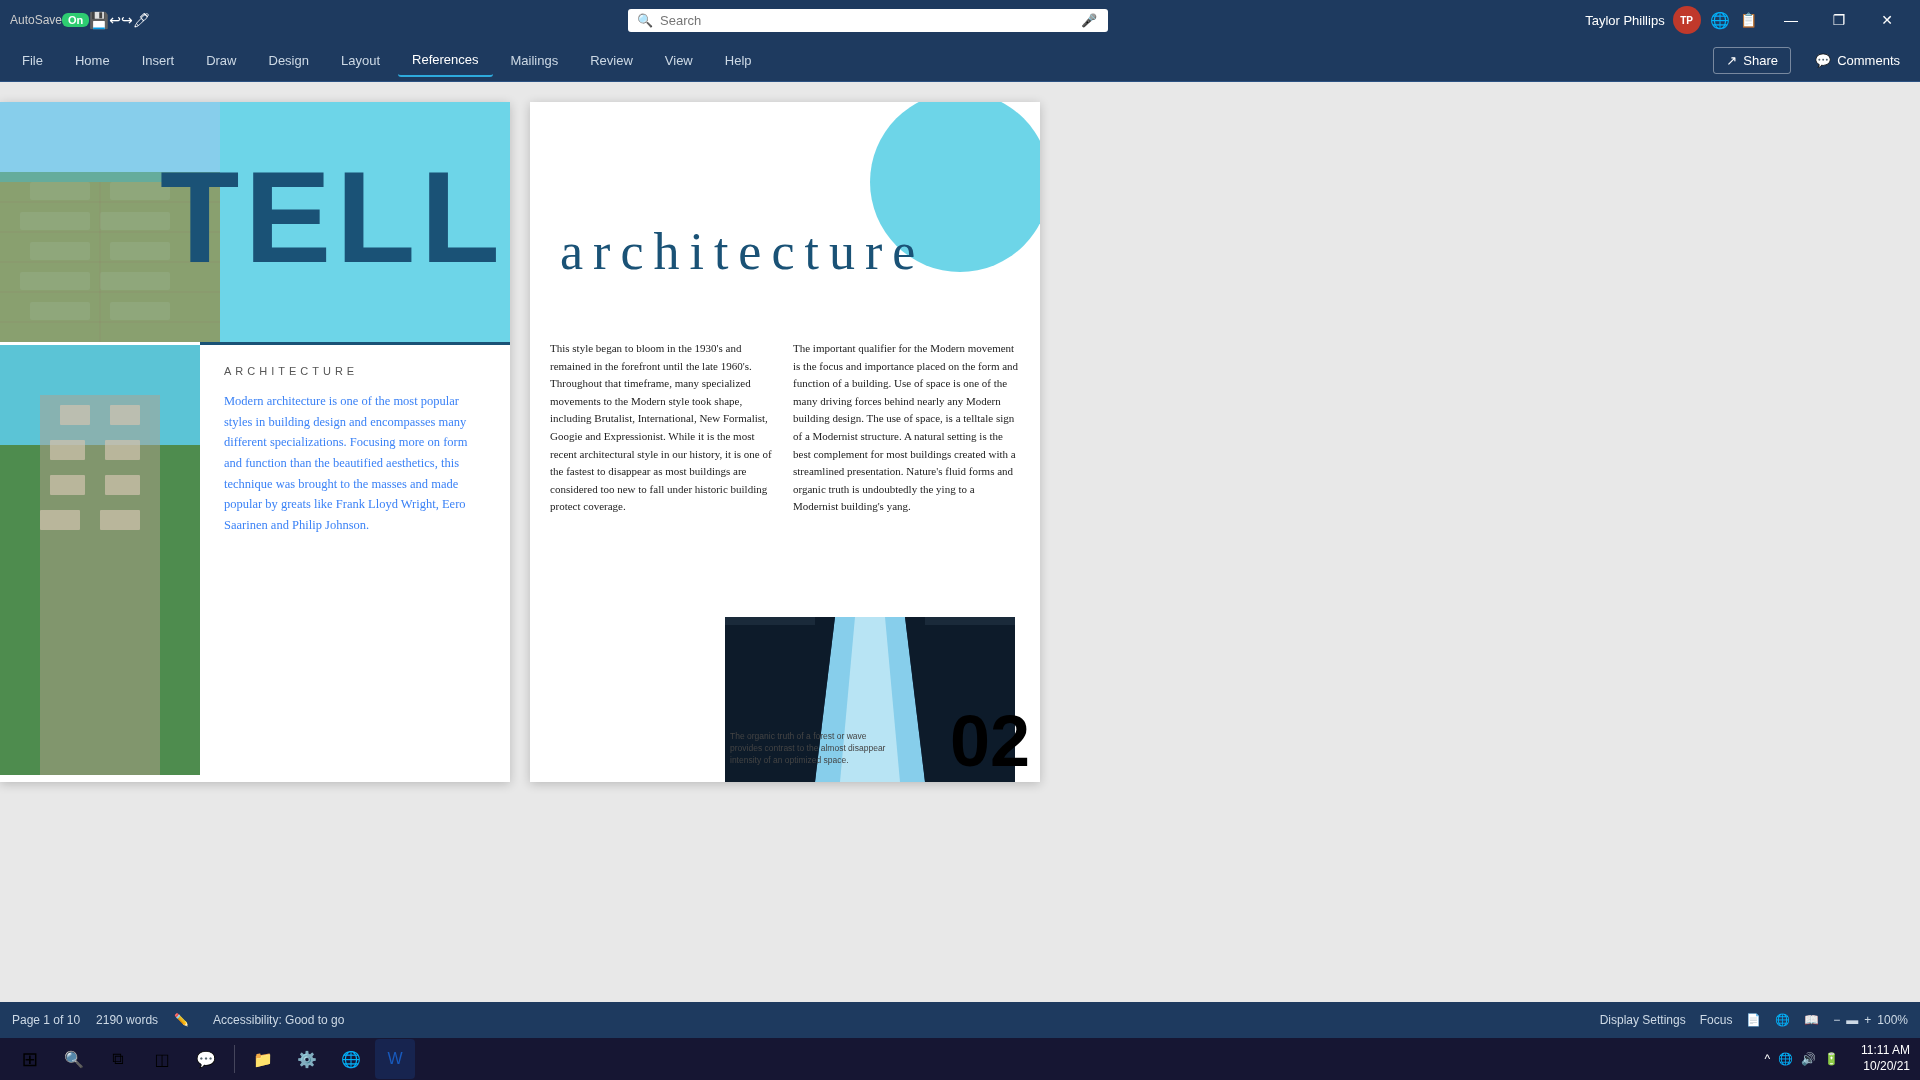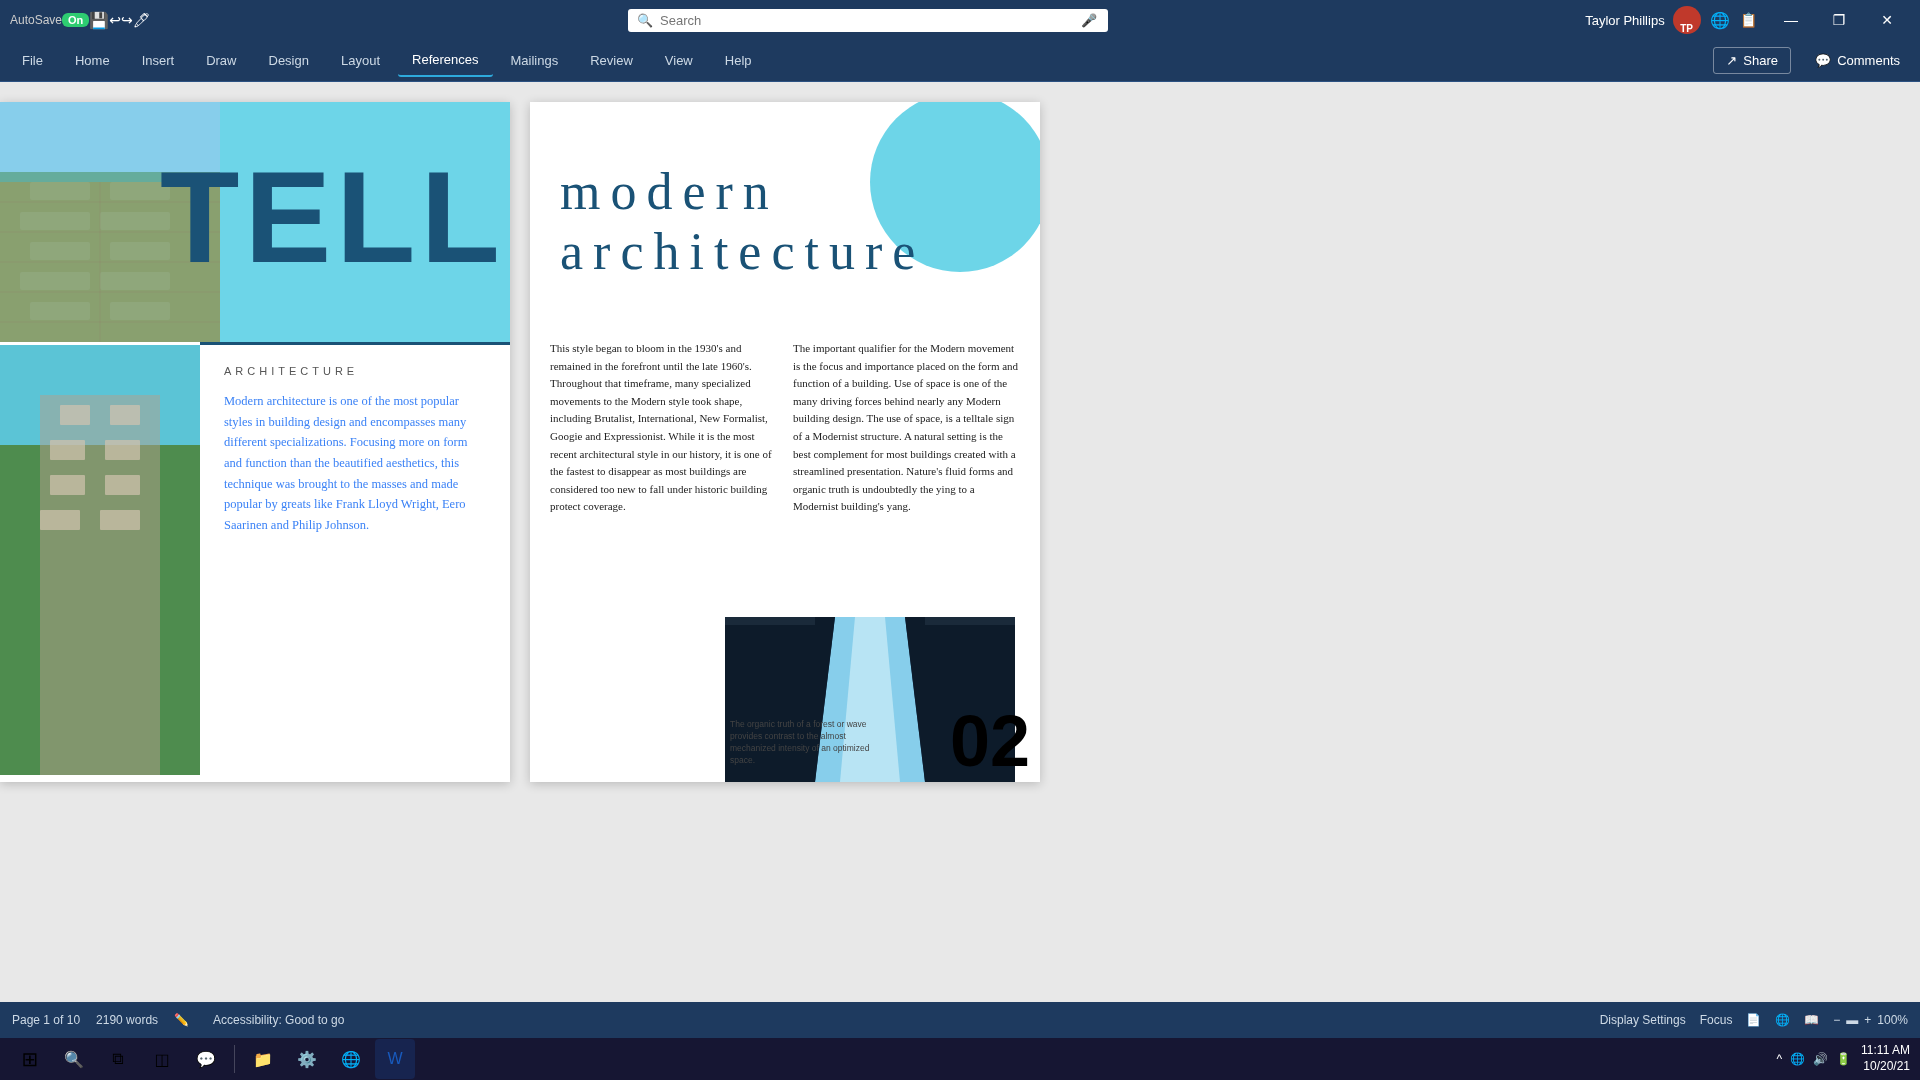"TP" .avatar { align-items: flex-end -> center }
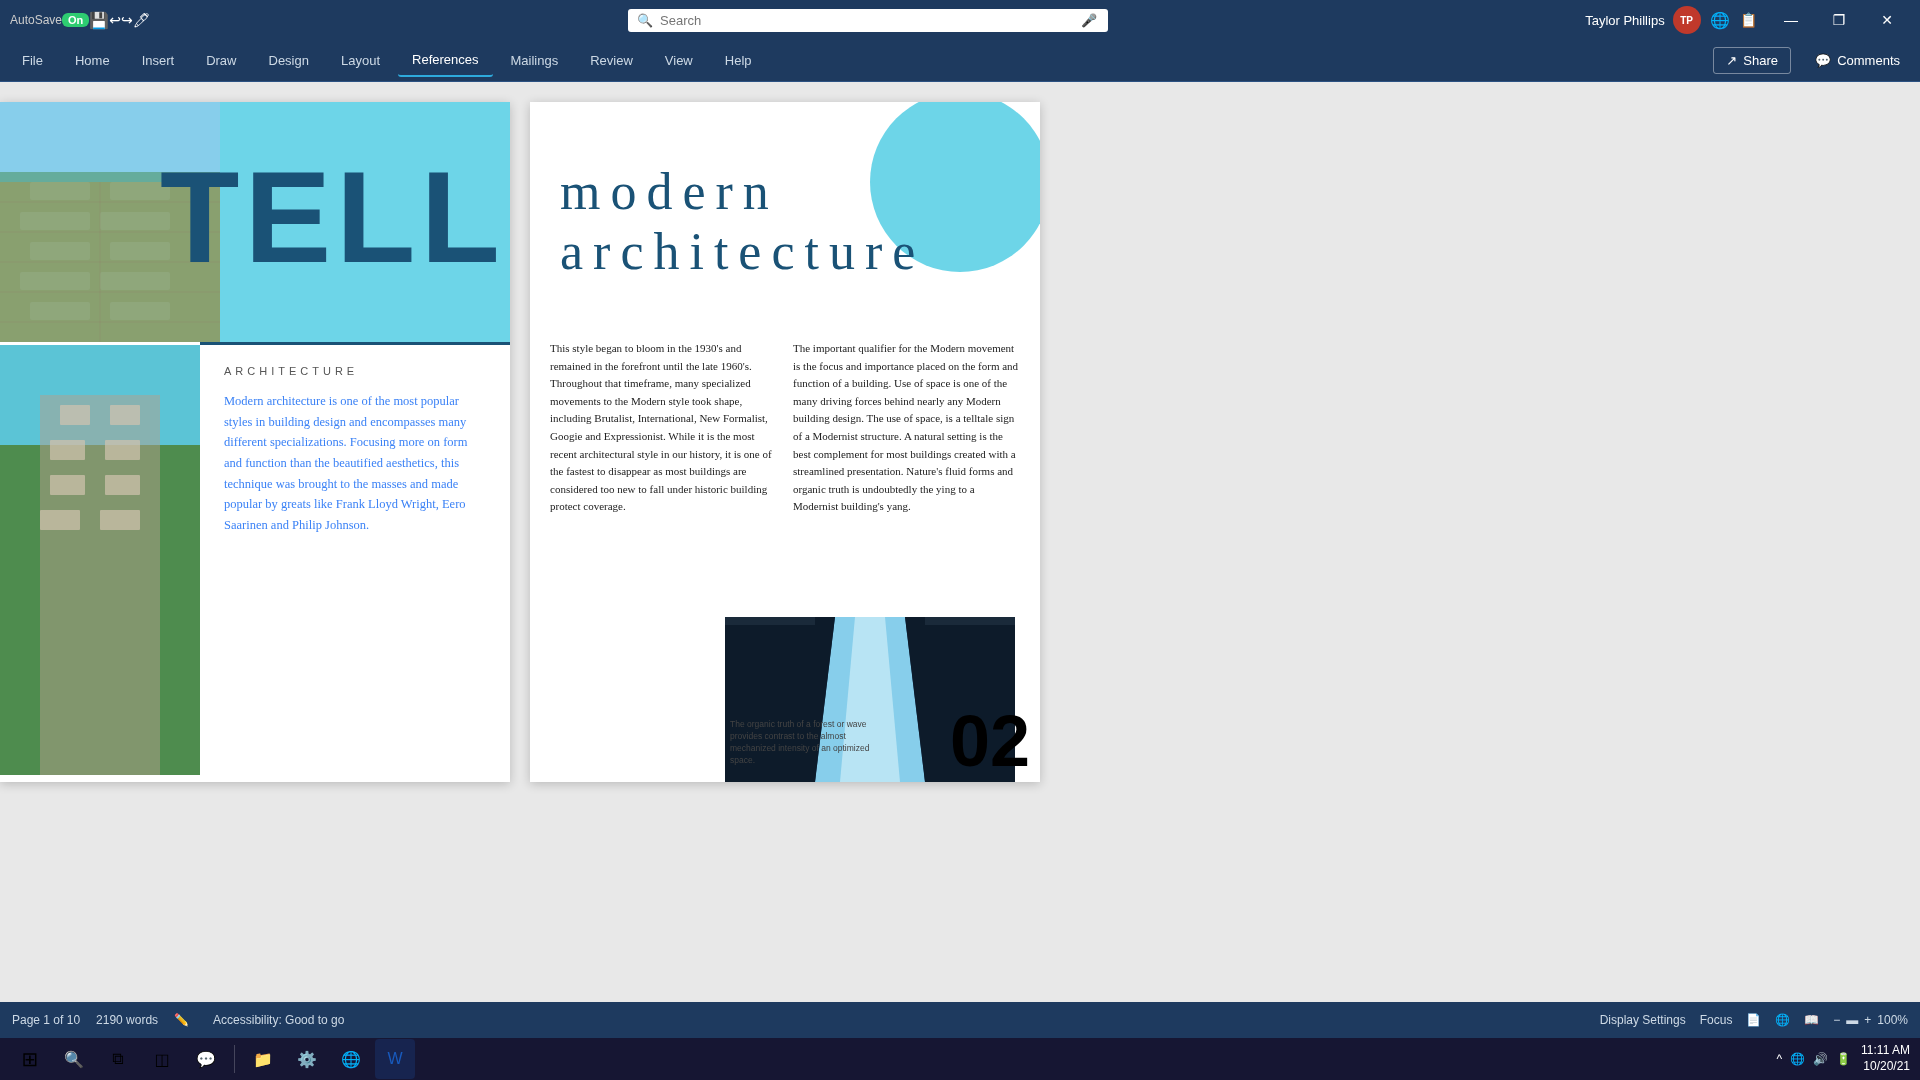"modern" span { html: <span>modern</span> -> none }
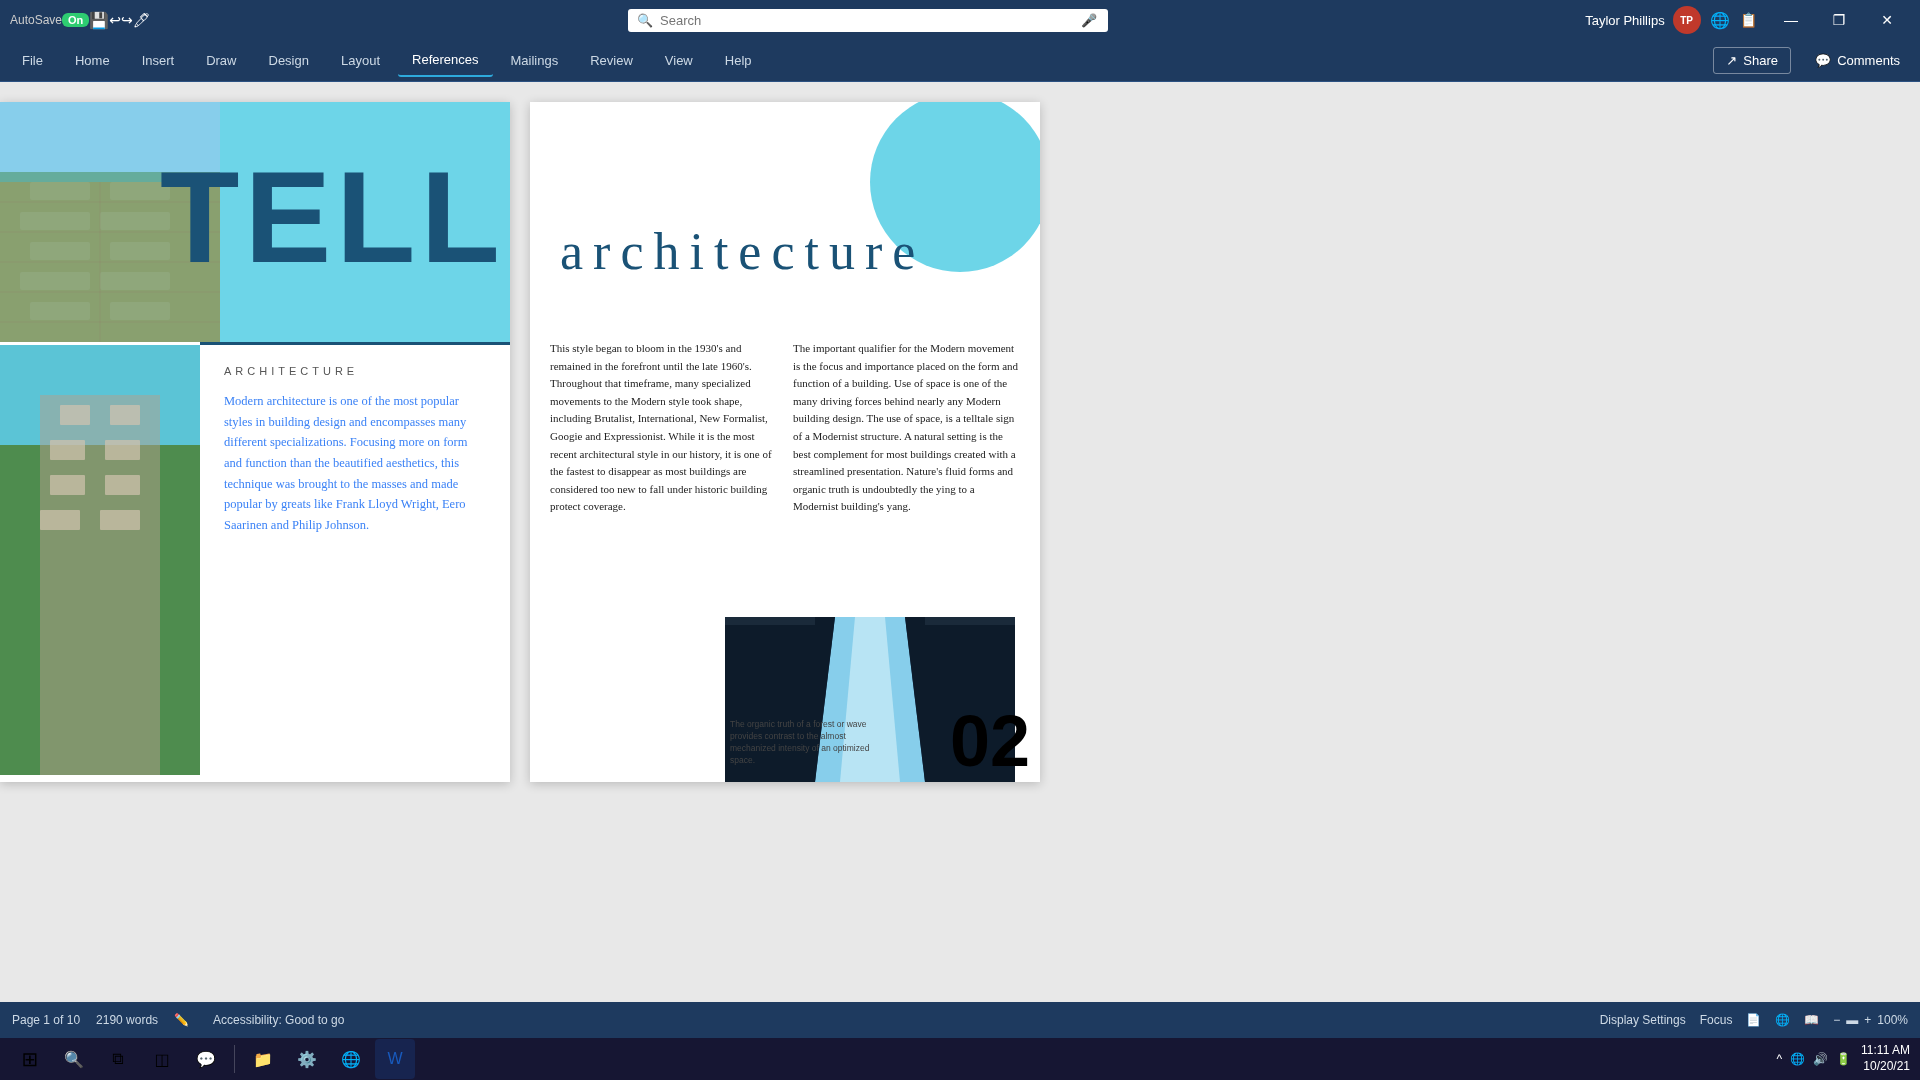"The organic truth of a" div { text: mechanized -> disappear }
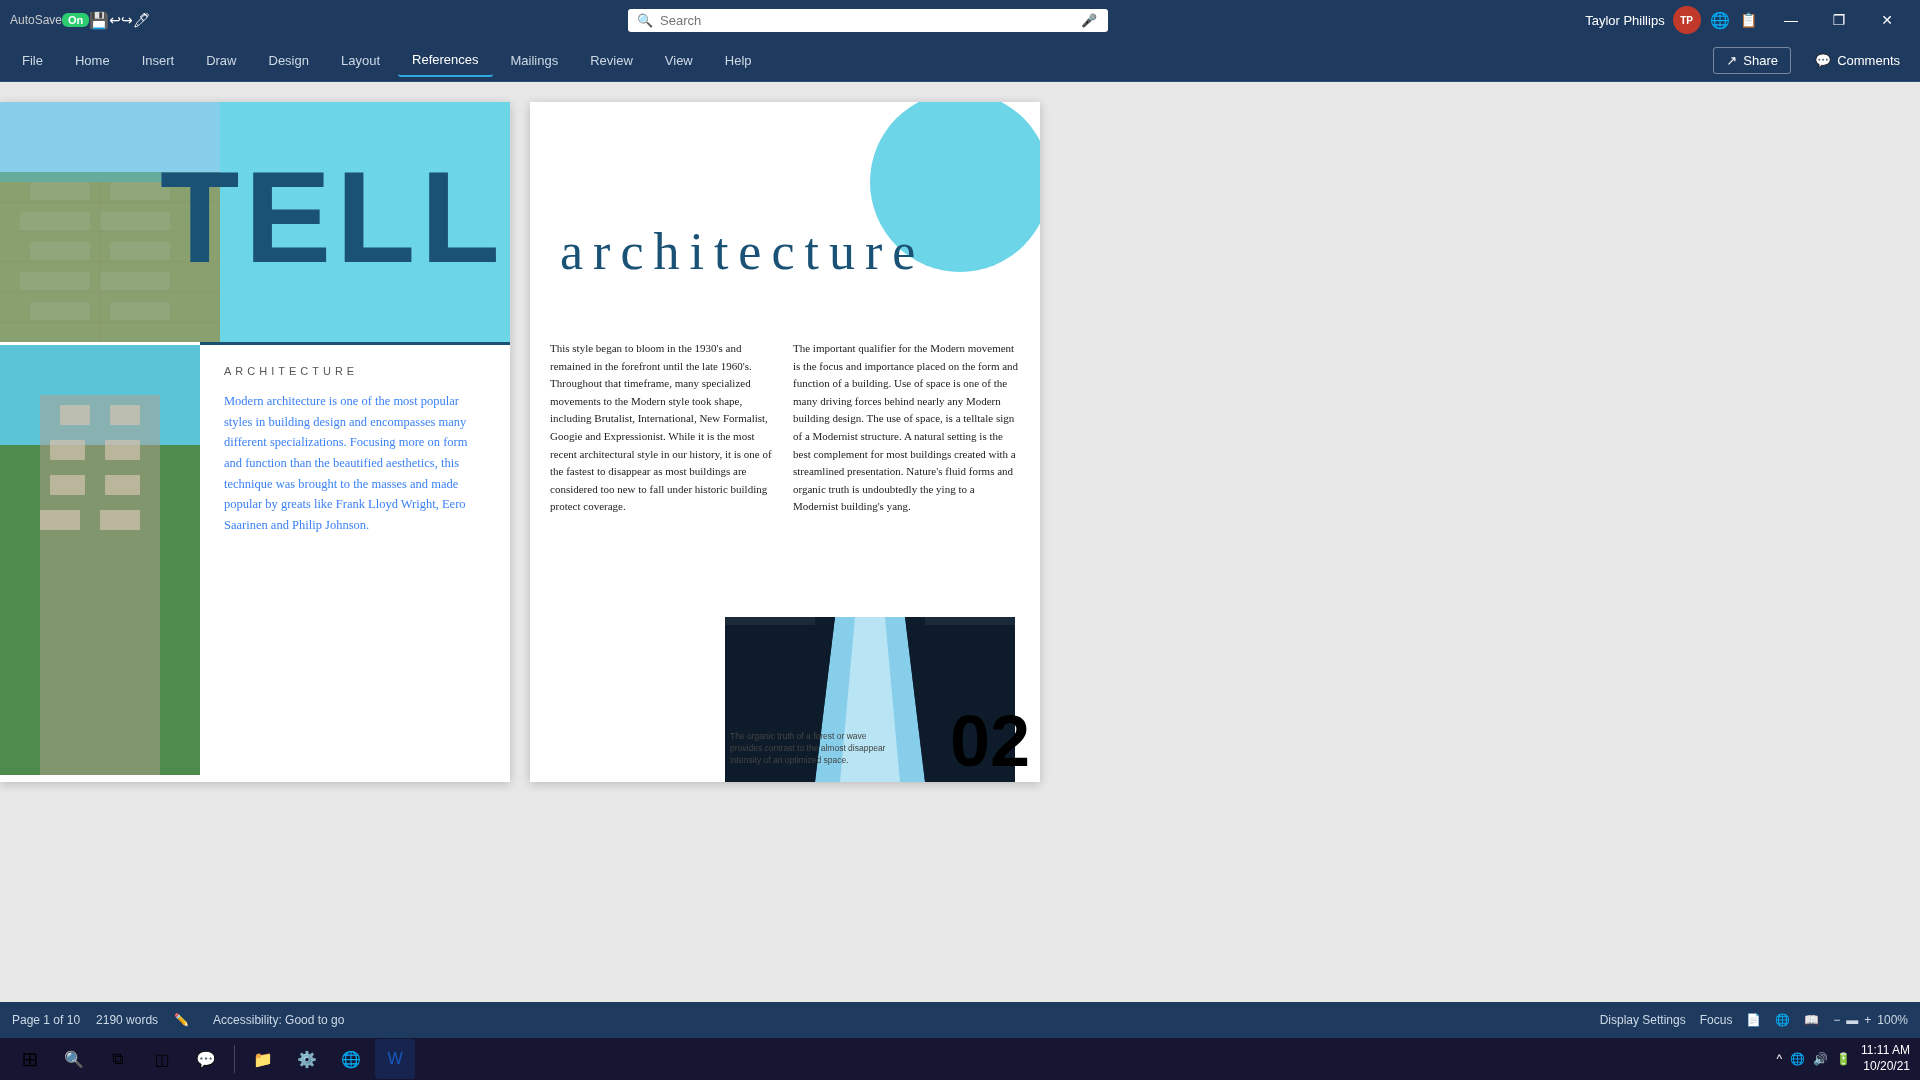"11:11 AM" div { margin-left: none -> 12px }
